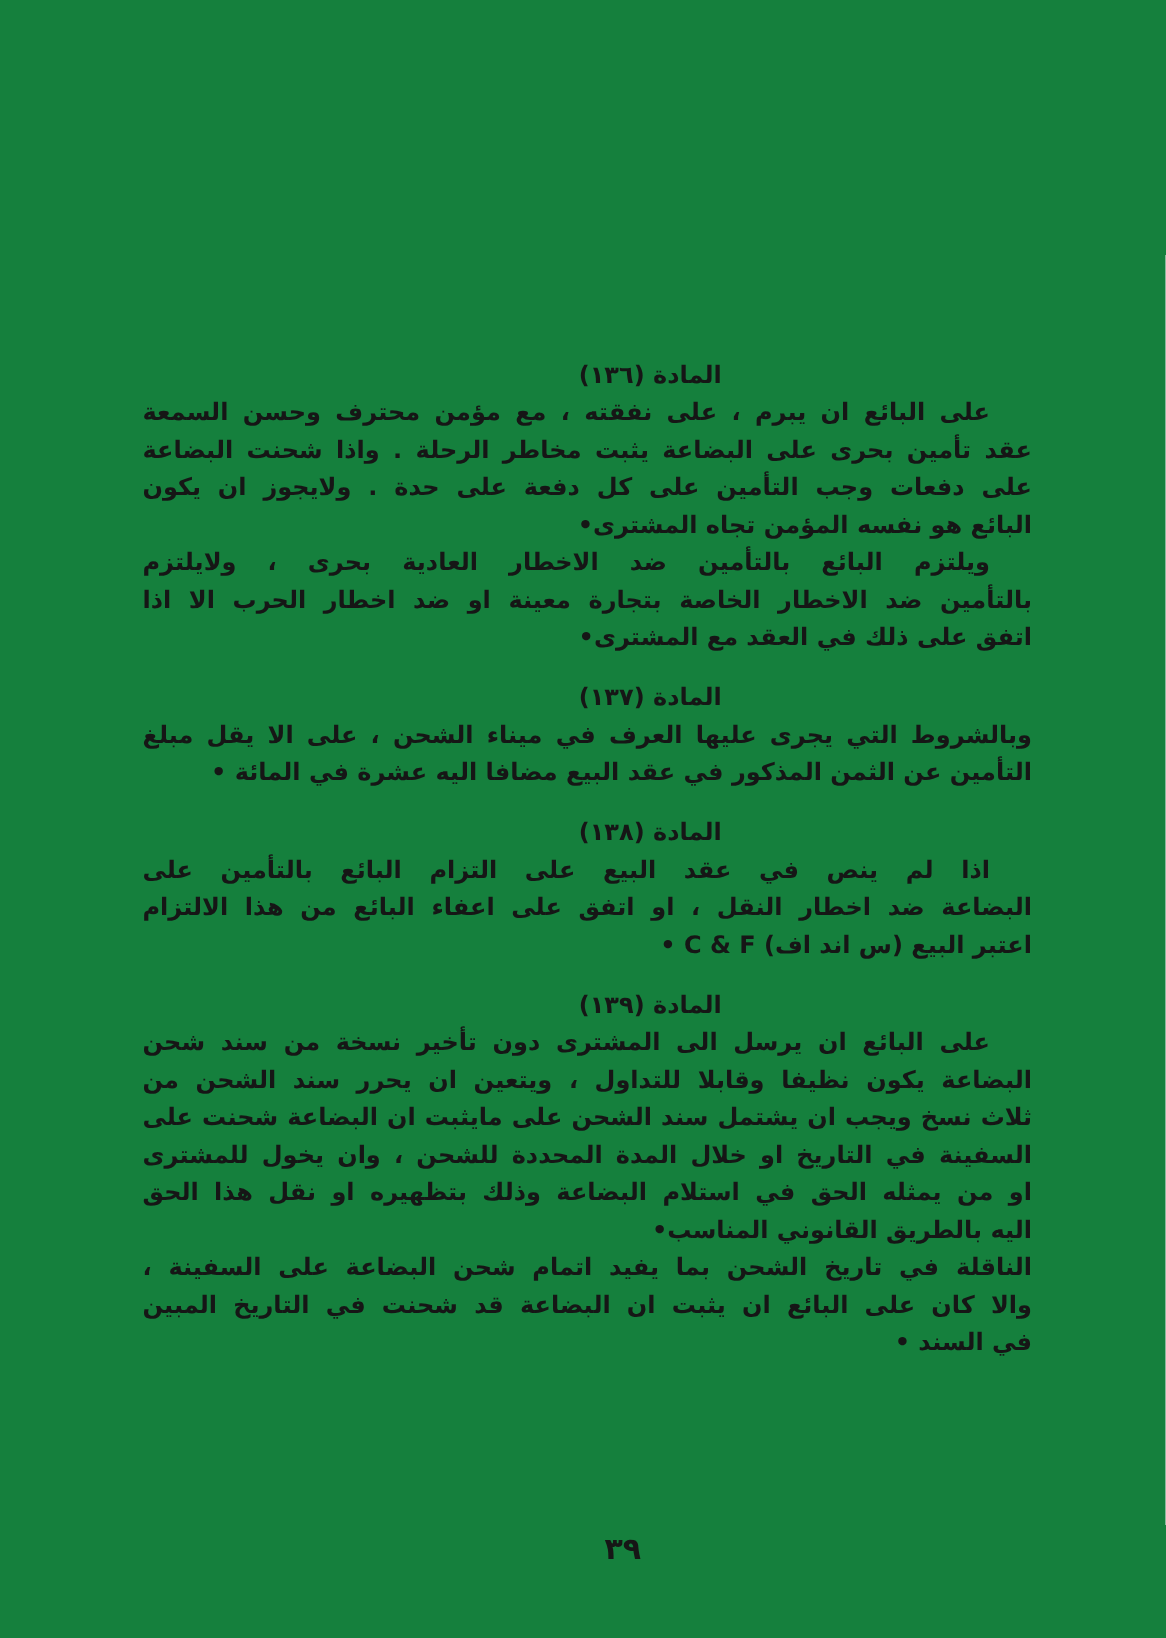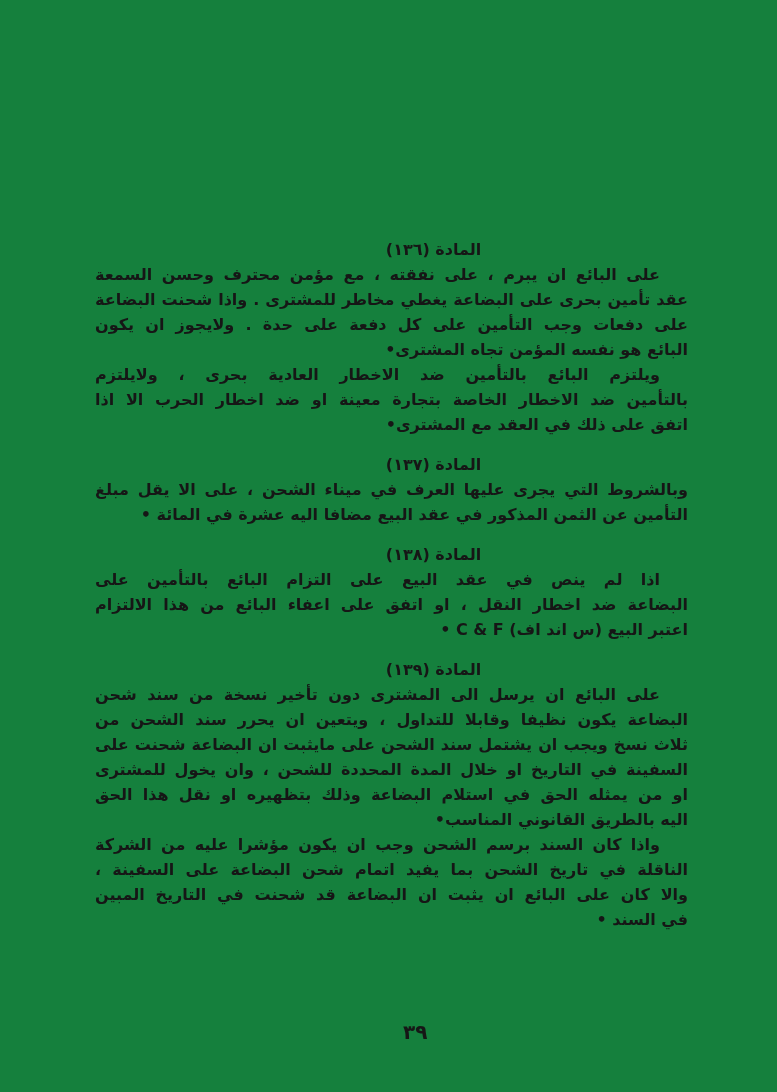"عقد تأمين بحرى على البضاعة" div.line { text: يغطي مخاطر للمشترى -> يثبت مخاطر الرحلة }
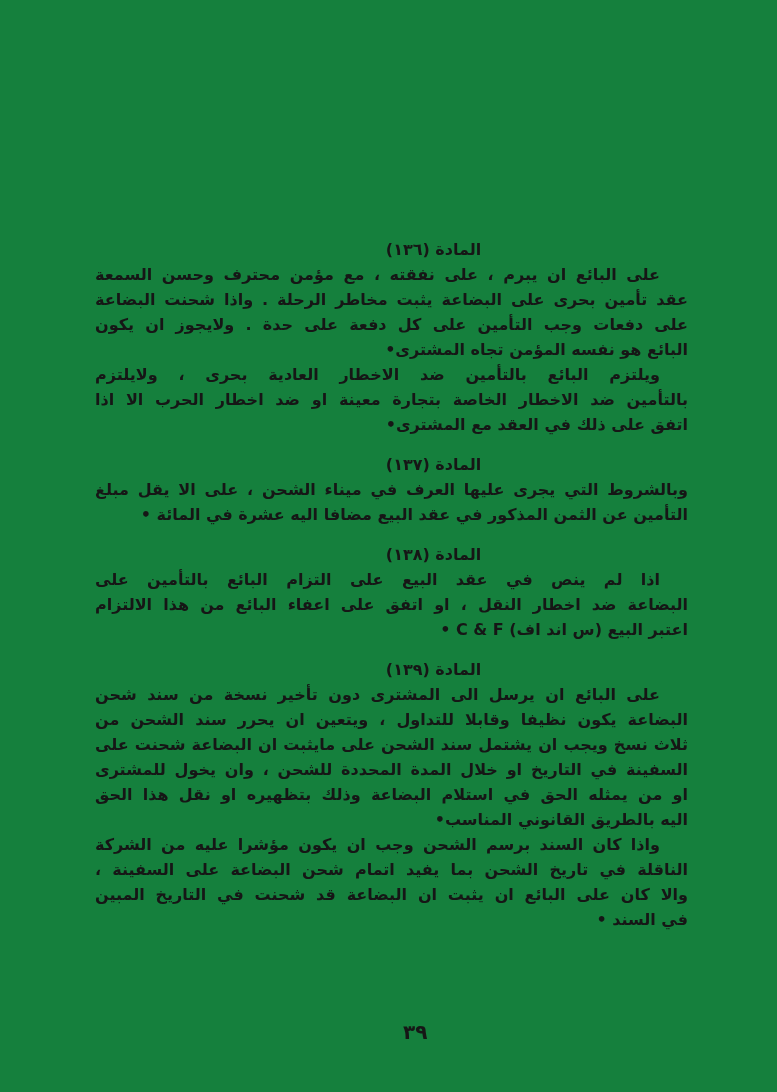"واذا كان السند برسم الشحن" div.line { html: <div>واذا كان السند برسم الشحن وجب ان يكون مؤشرا عليه من الشركة</div> -> none }
